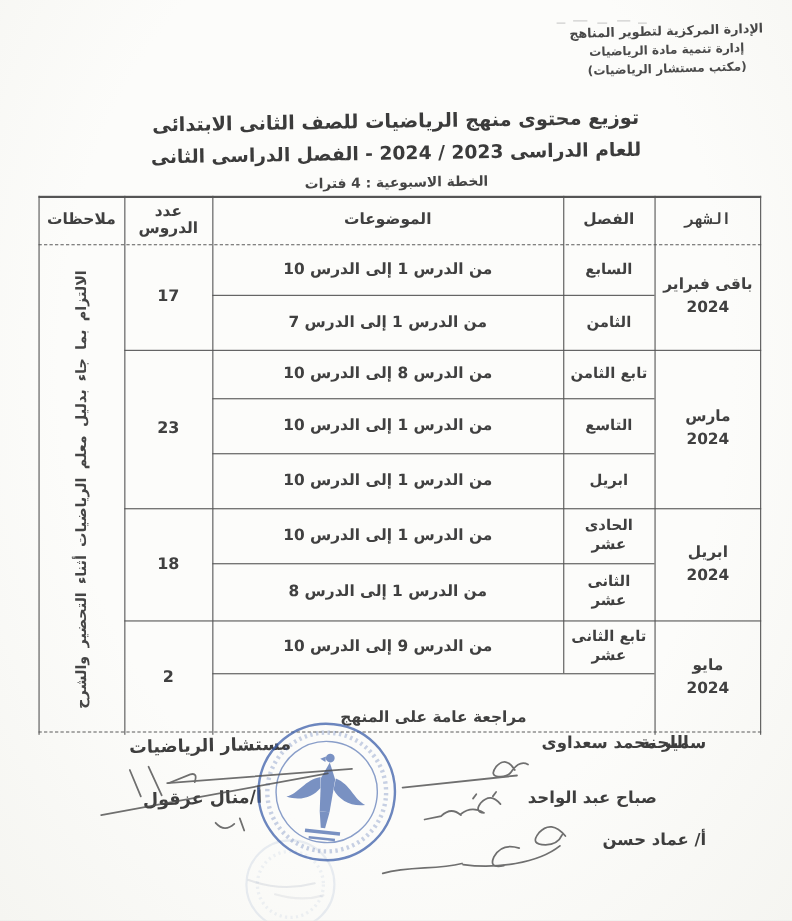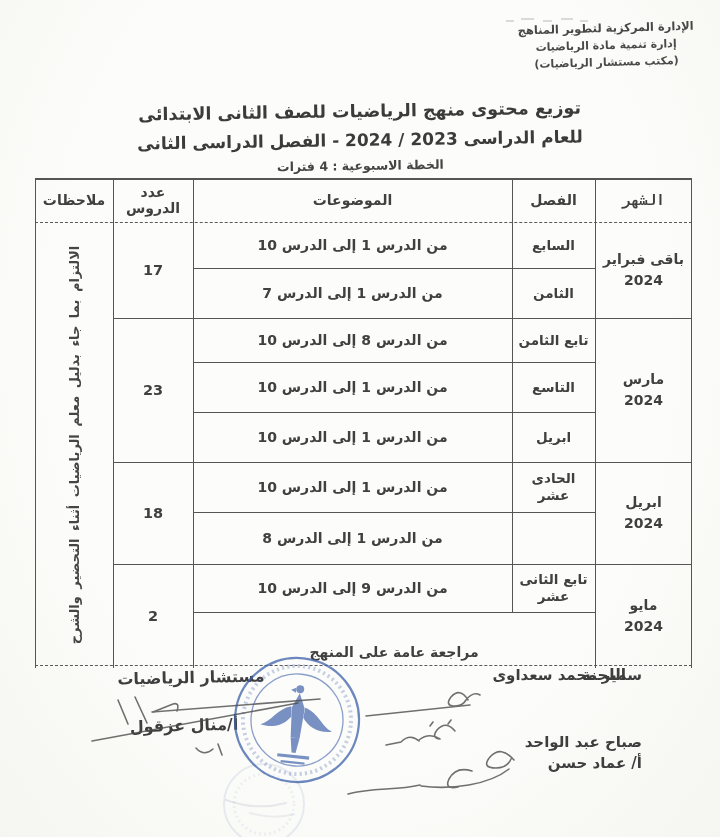"الثانى عشر" div.cell { html: none -> <div>الثانى عشر</div> }
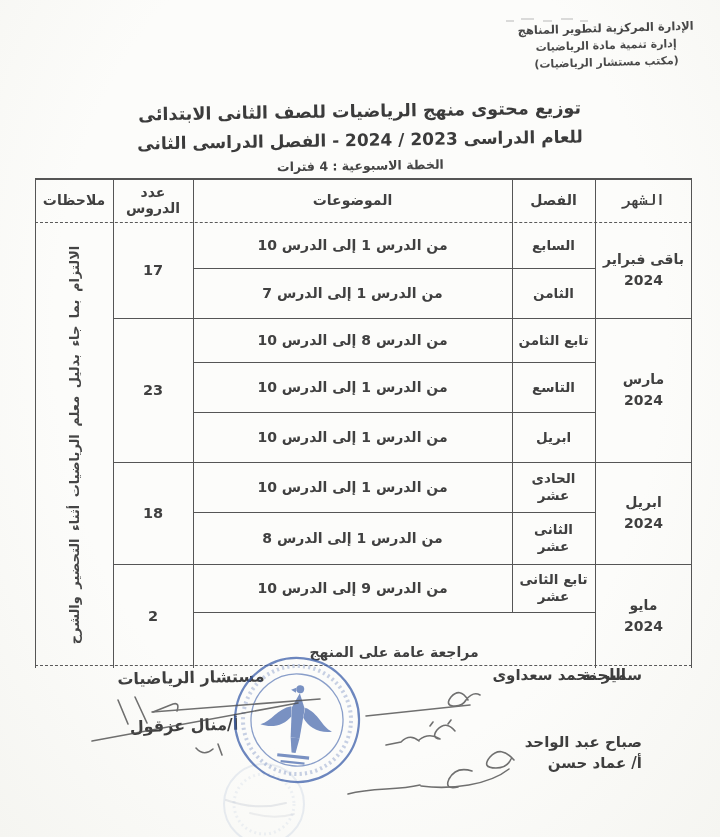"صباح عبد الواحد" #member-2 { text-align: none -> center; top: 733px -> 716px }
